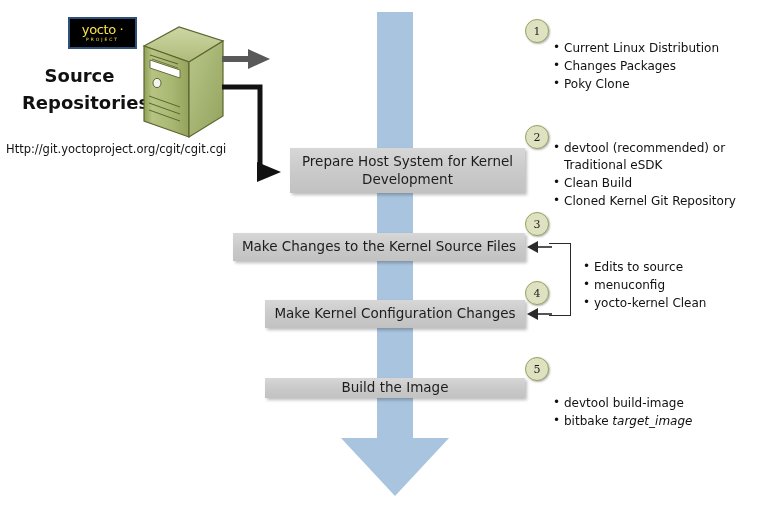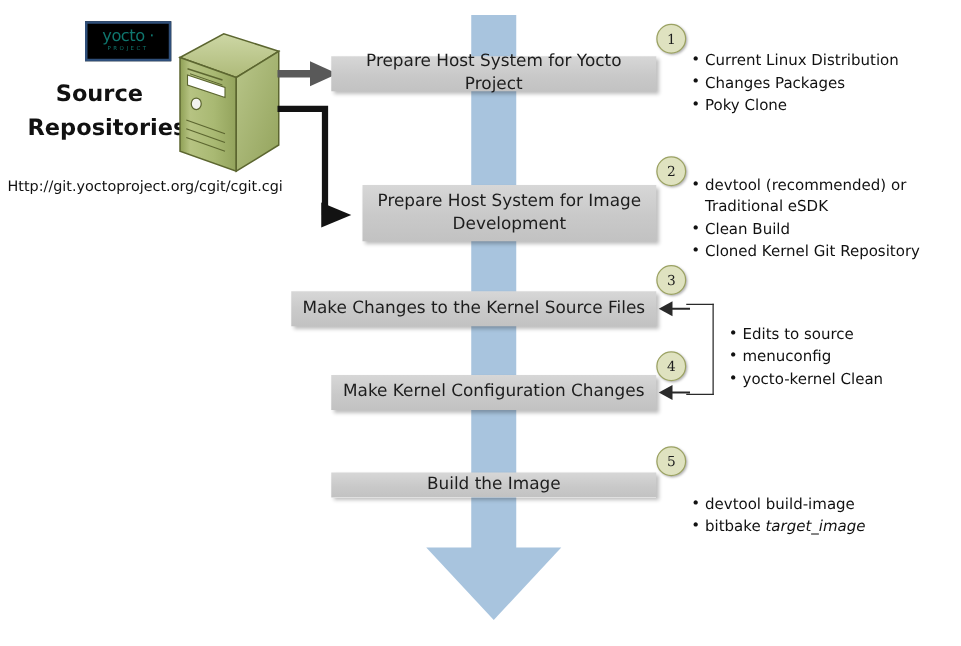"yocto ·" .logo { color: #0f766e -> #fde047 }
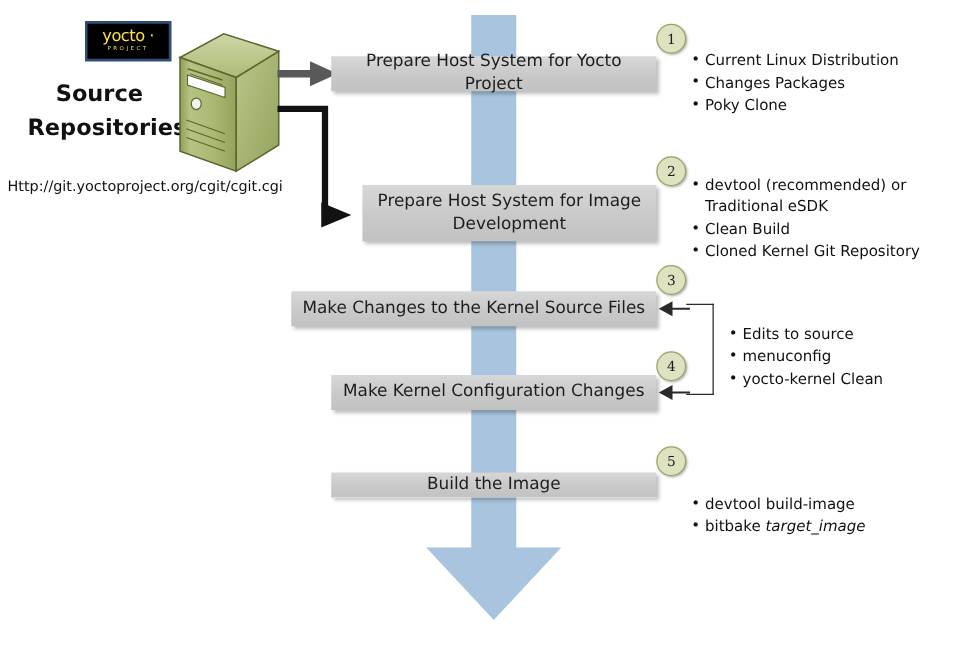"Prepare Host System for Yocto" div.pbox { html: <div> <span>Prepare Host System for Yocto Project</span> </div> -> none }
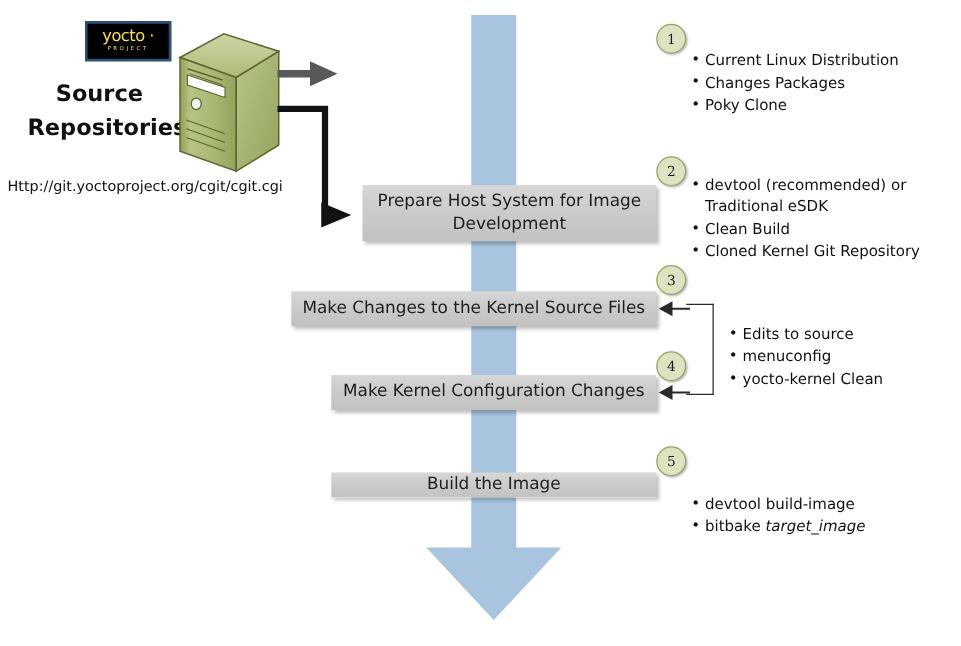"Prepare Host System for Image" span { text: Image -> Kernel }
